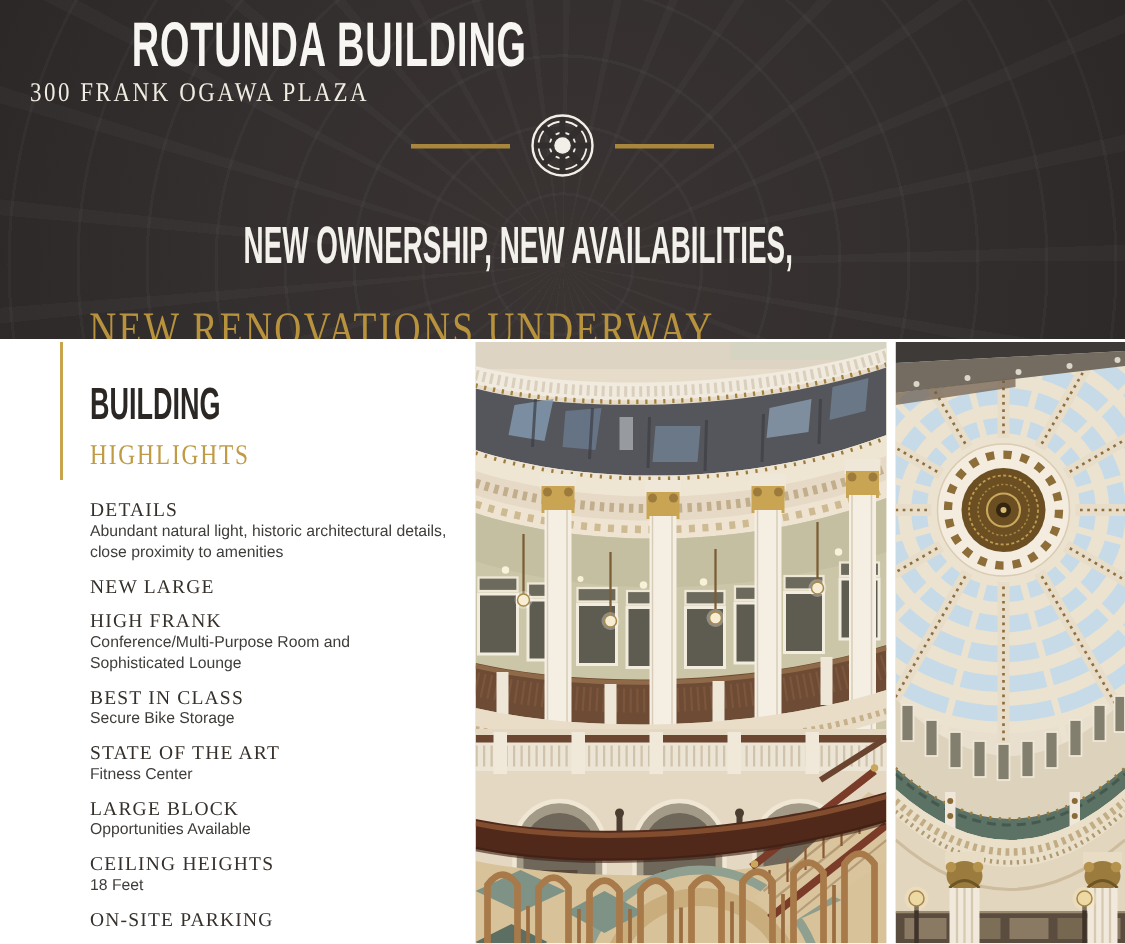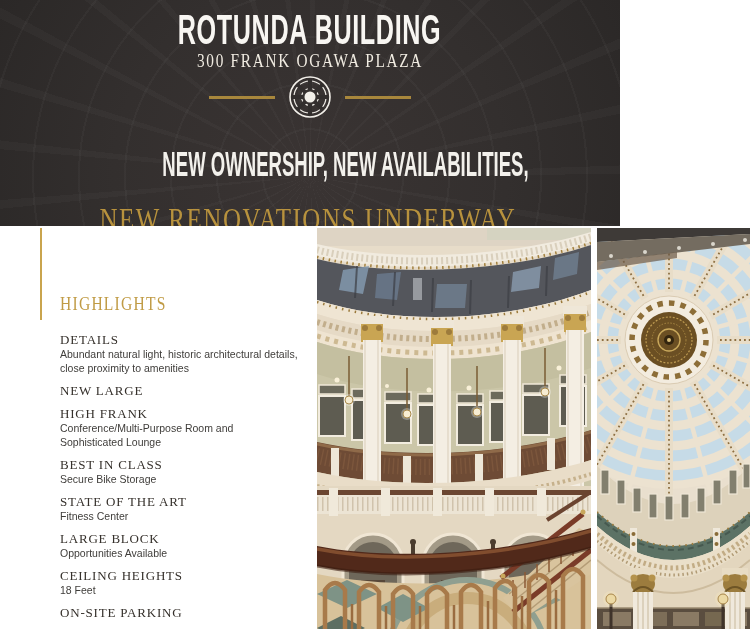"ROTUNDA BUILDING" .hero { text-align: center -> left; width: 620px -> 750px }
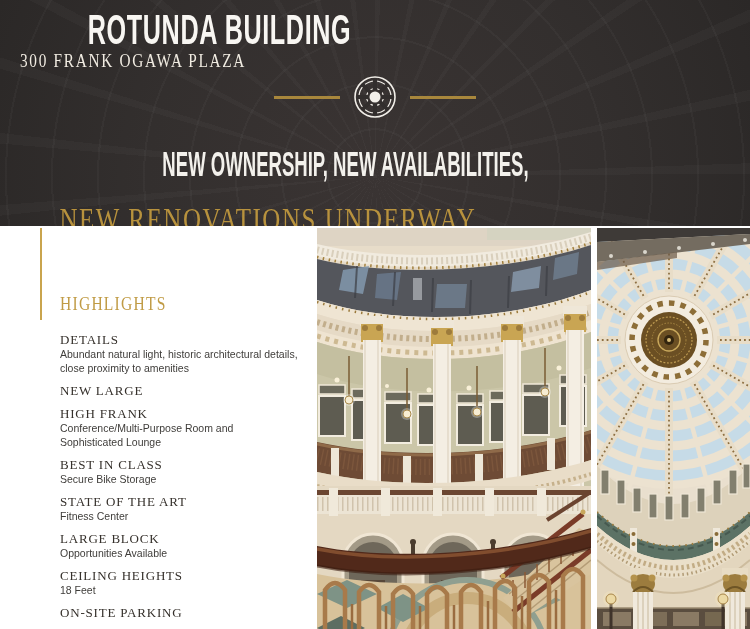"BUILDING" h2.hl-building { html: none -> <h2> <span>BUILDING</span> </h2> }
